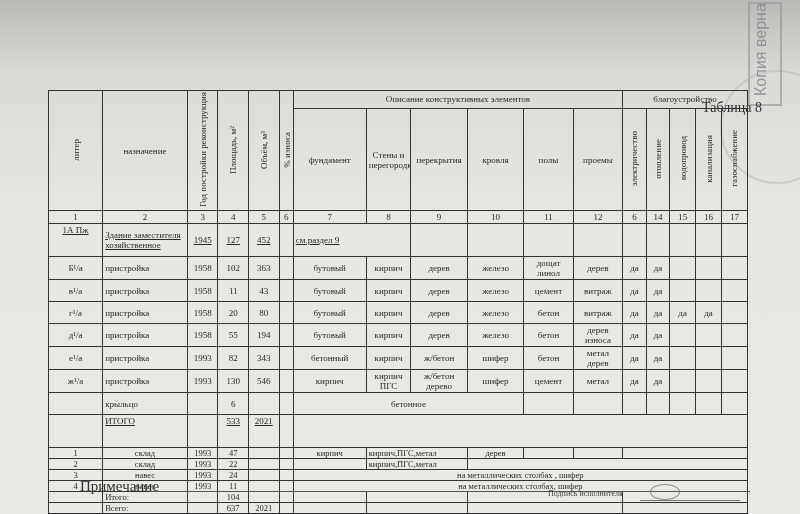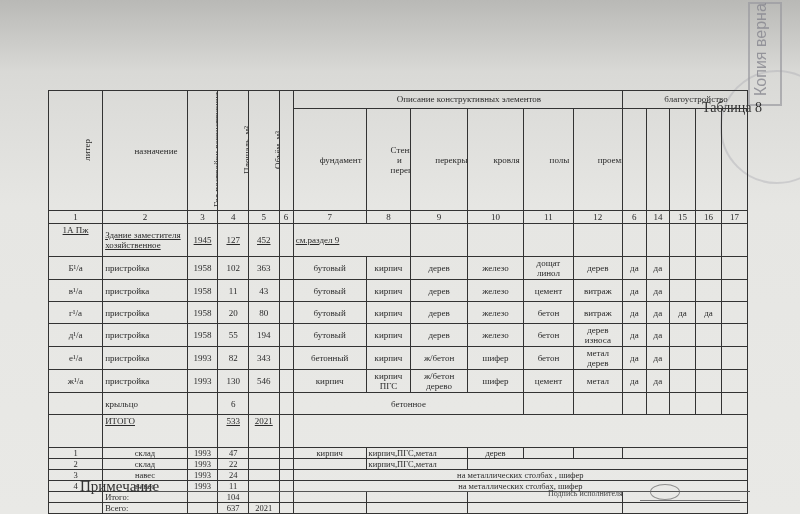"Описание конструктивных элементов" table.main th { padding-left: 24px -> none }
